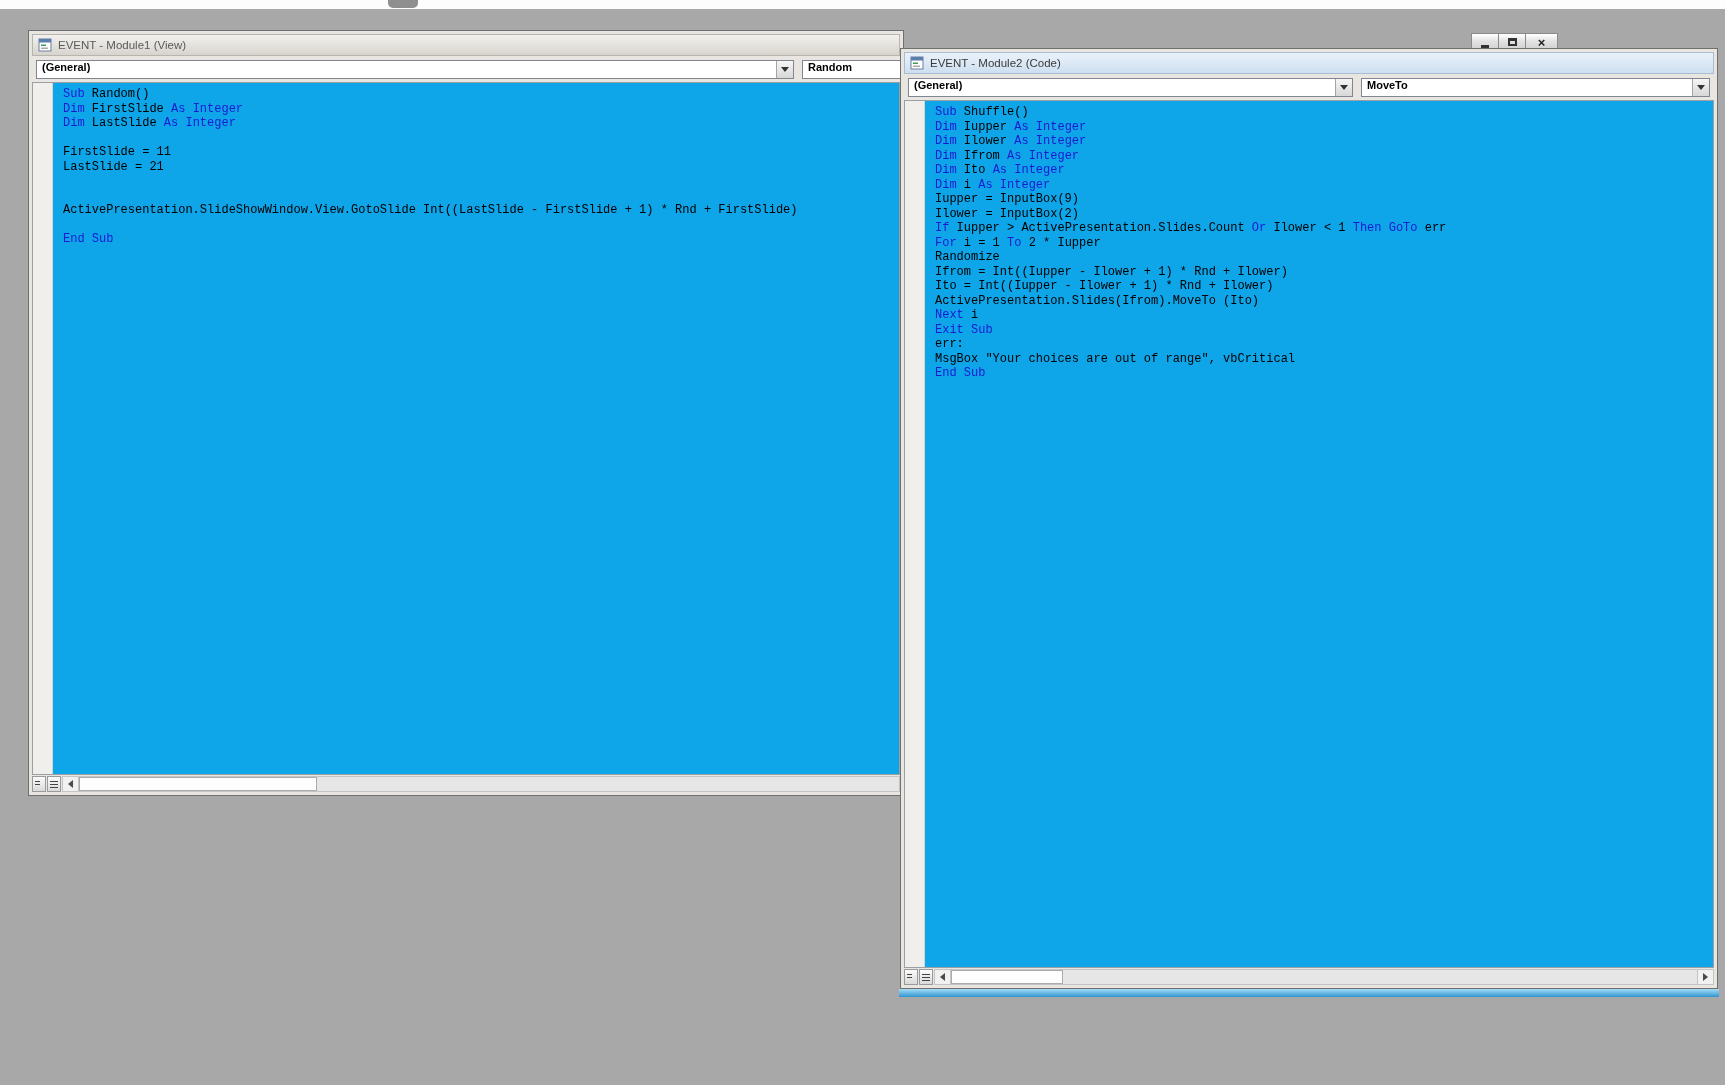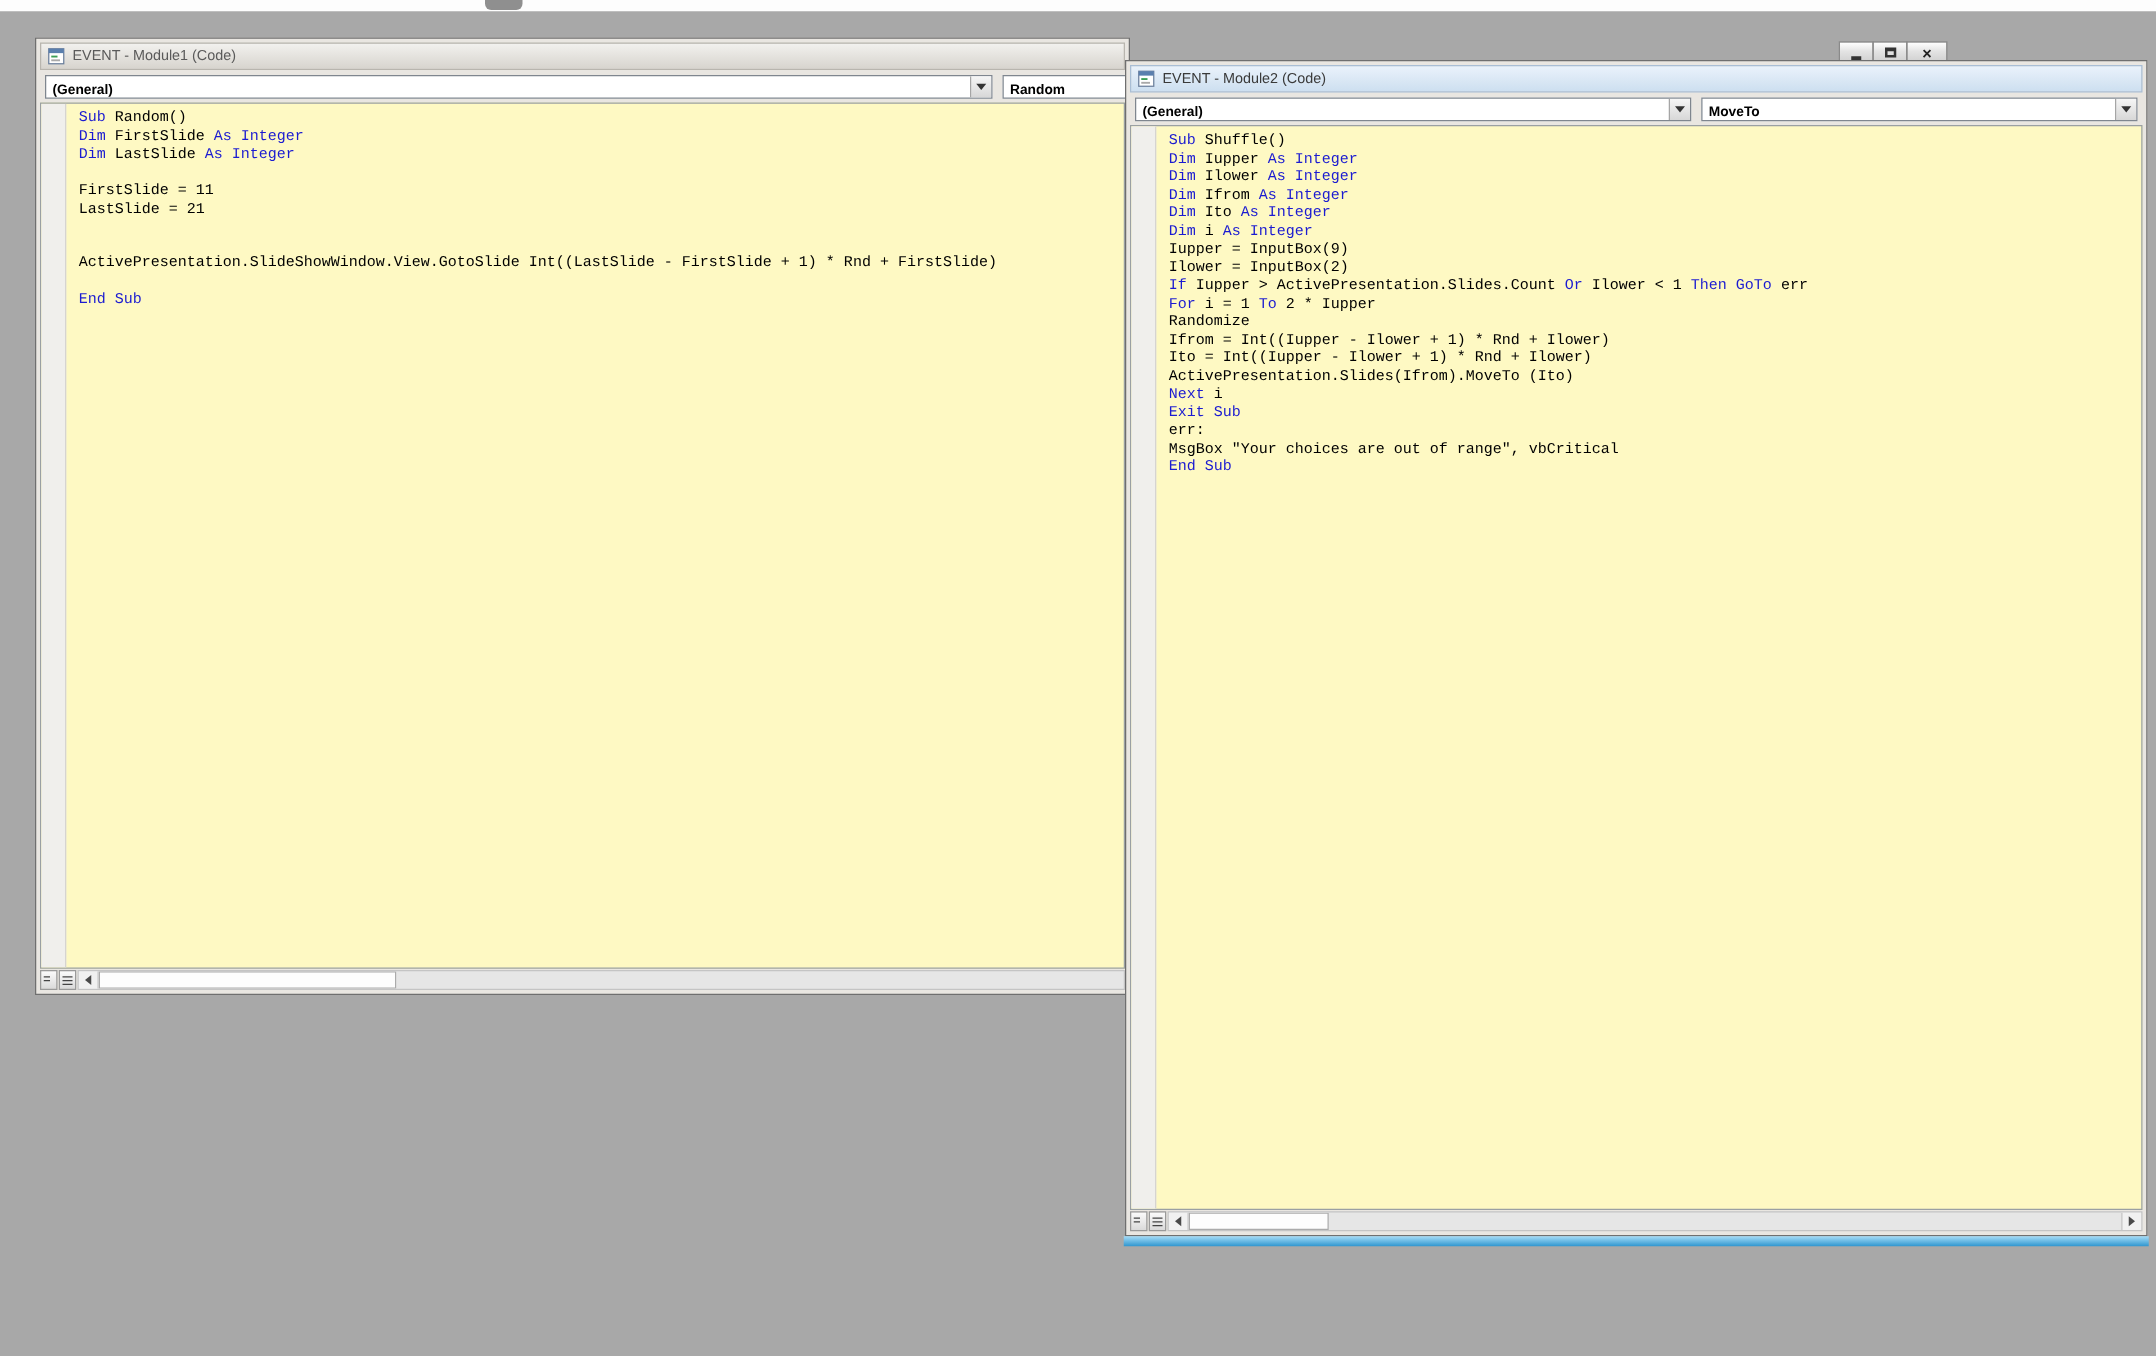"EVENT - Module1 (Code)" span.title { text: Code -> View }
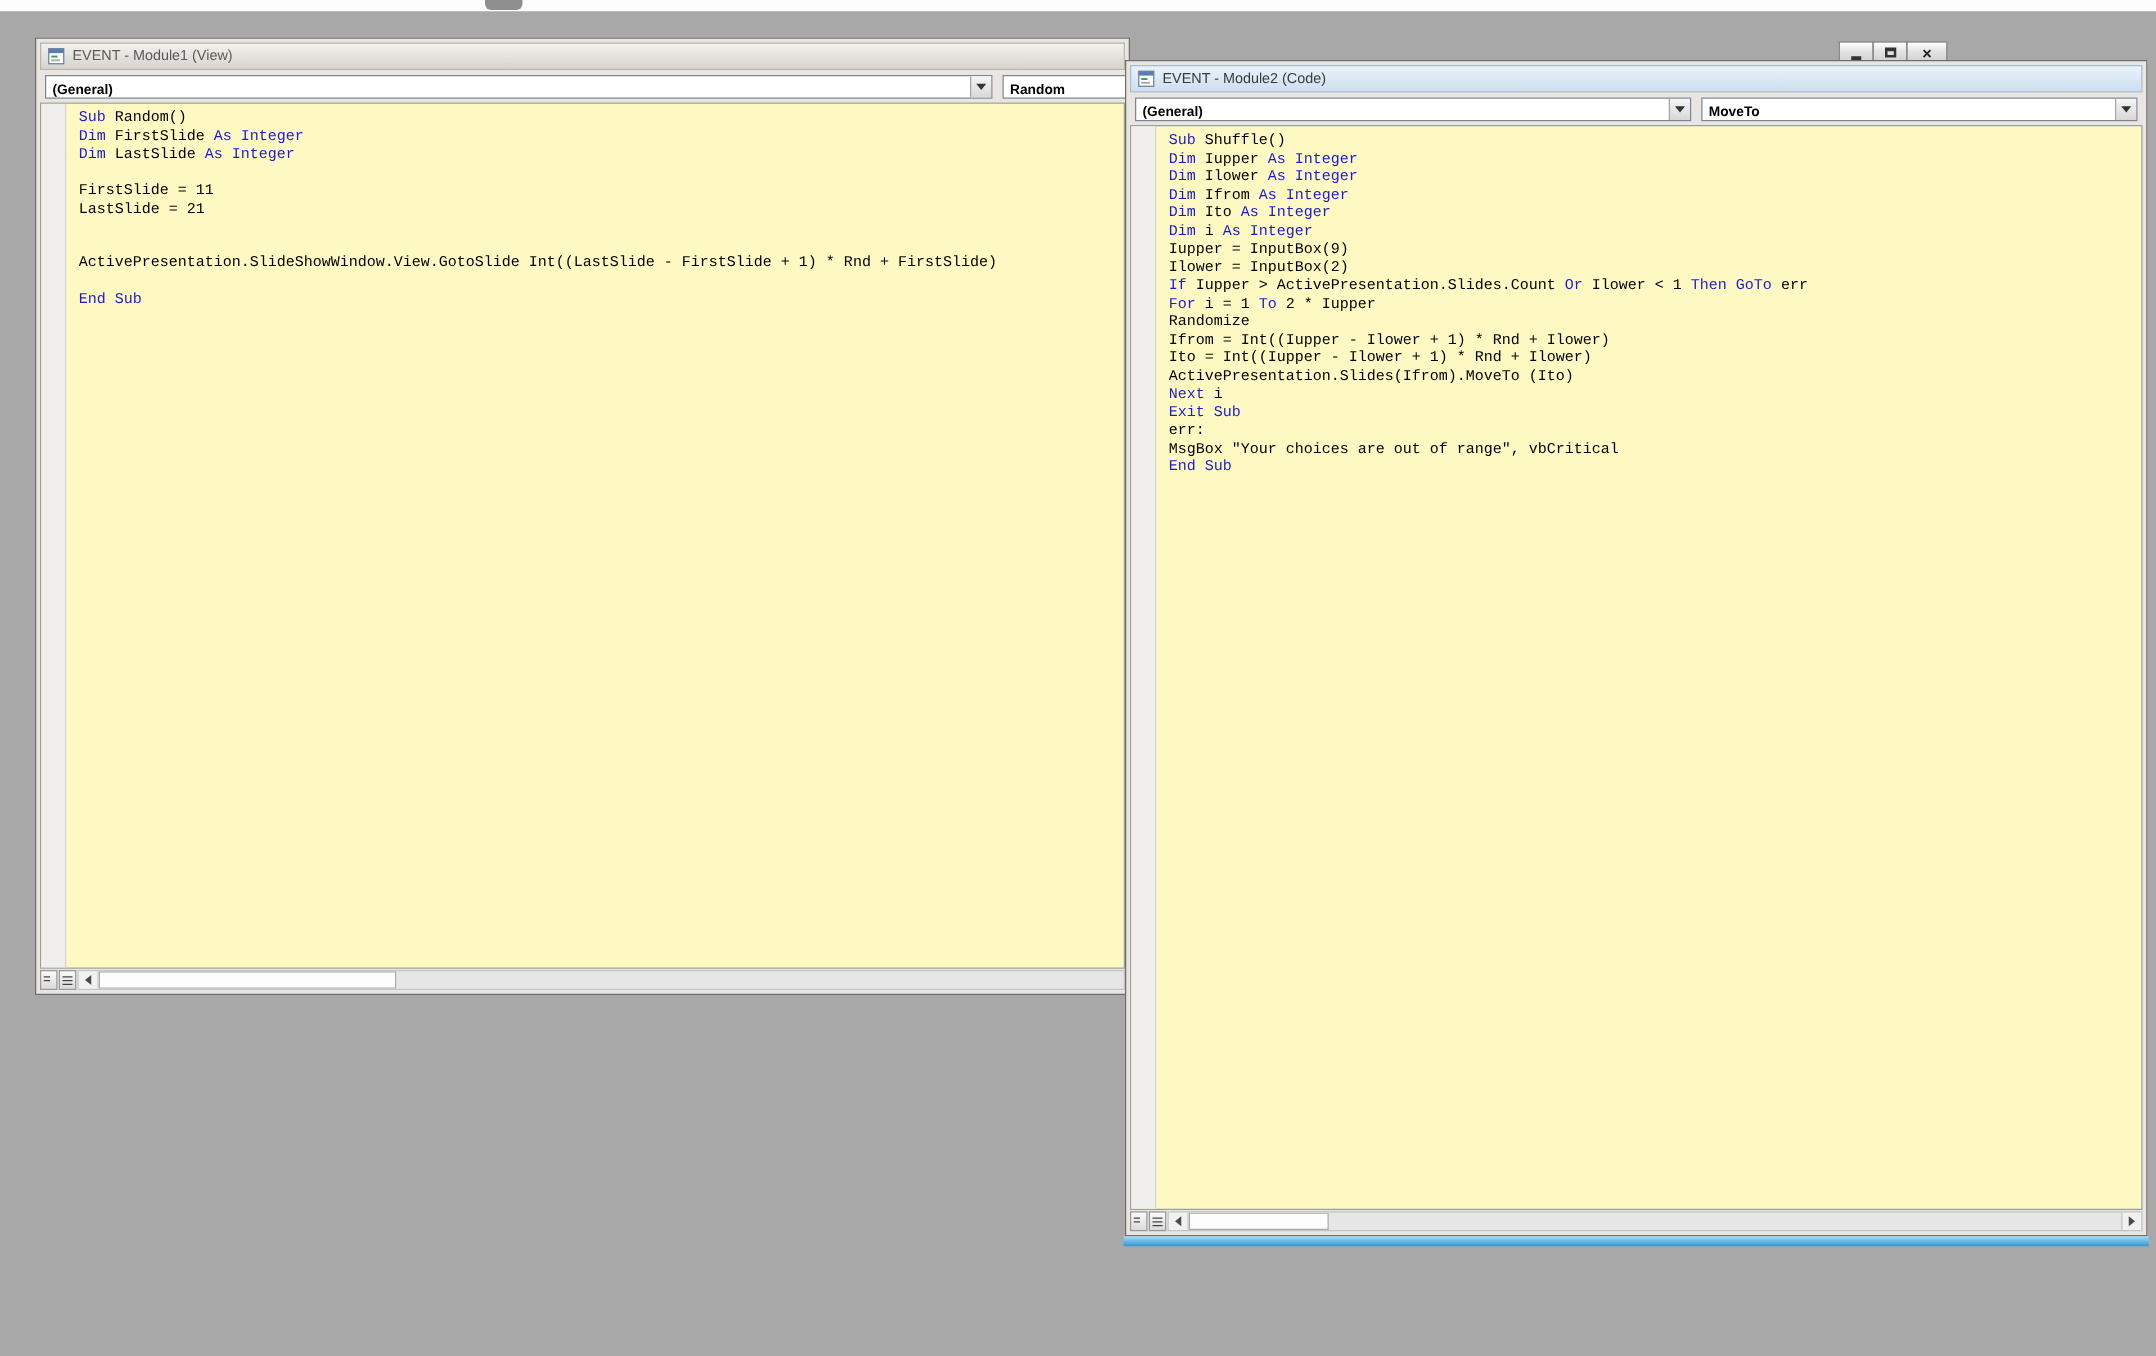"(General)" .combo { align-items: flex-end -> flex-start }
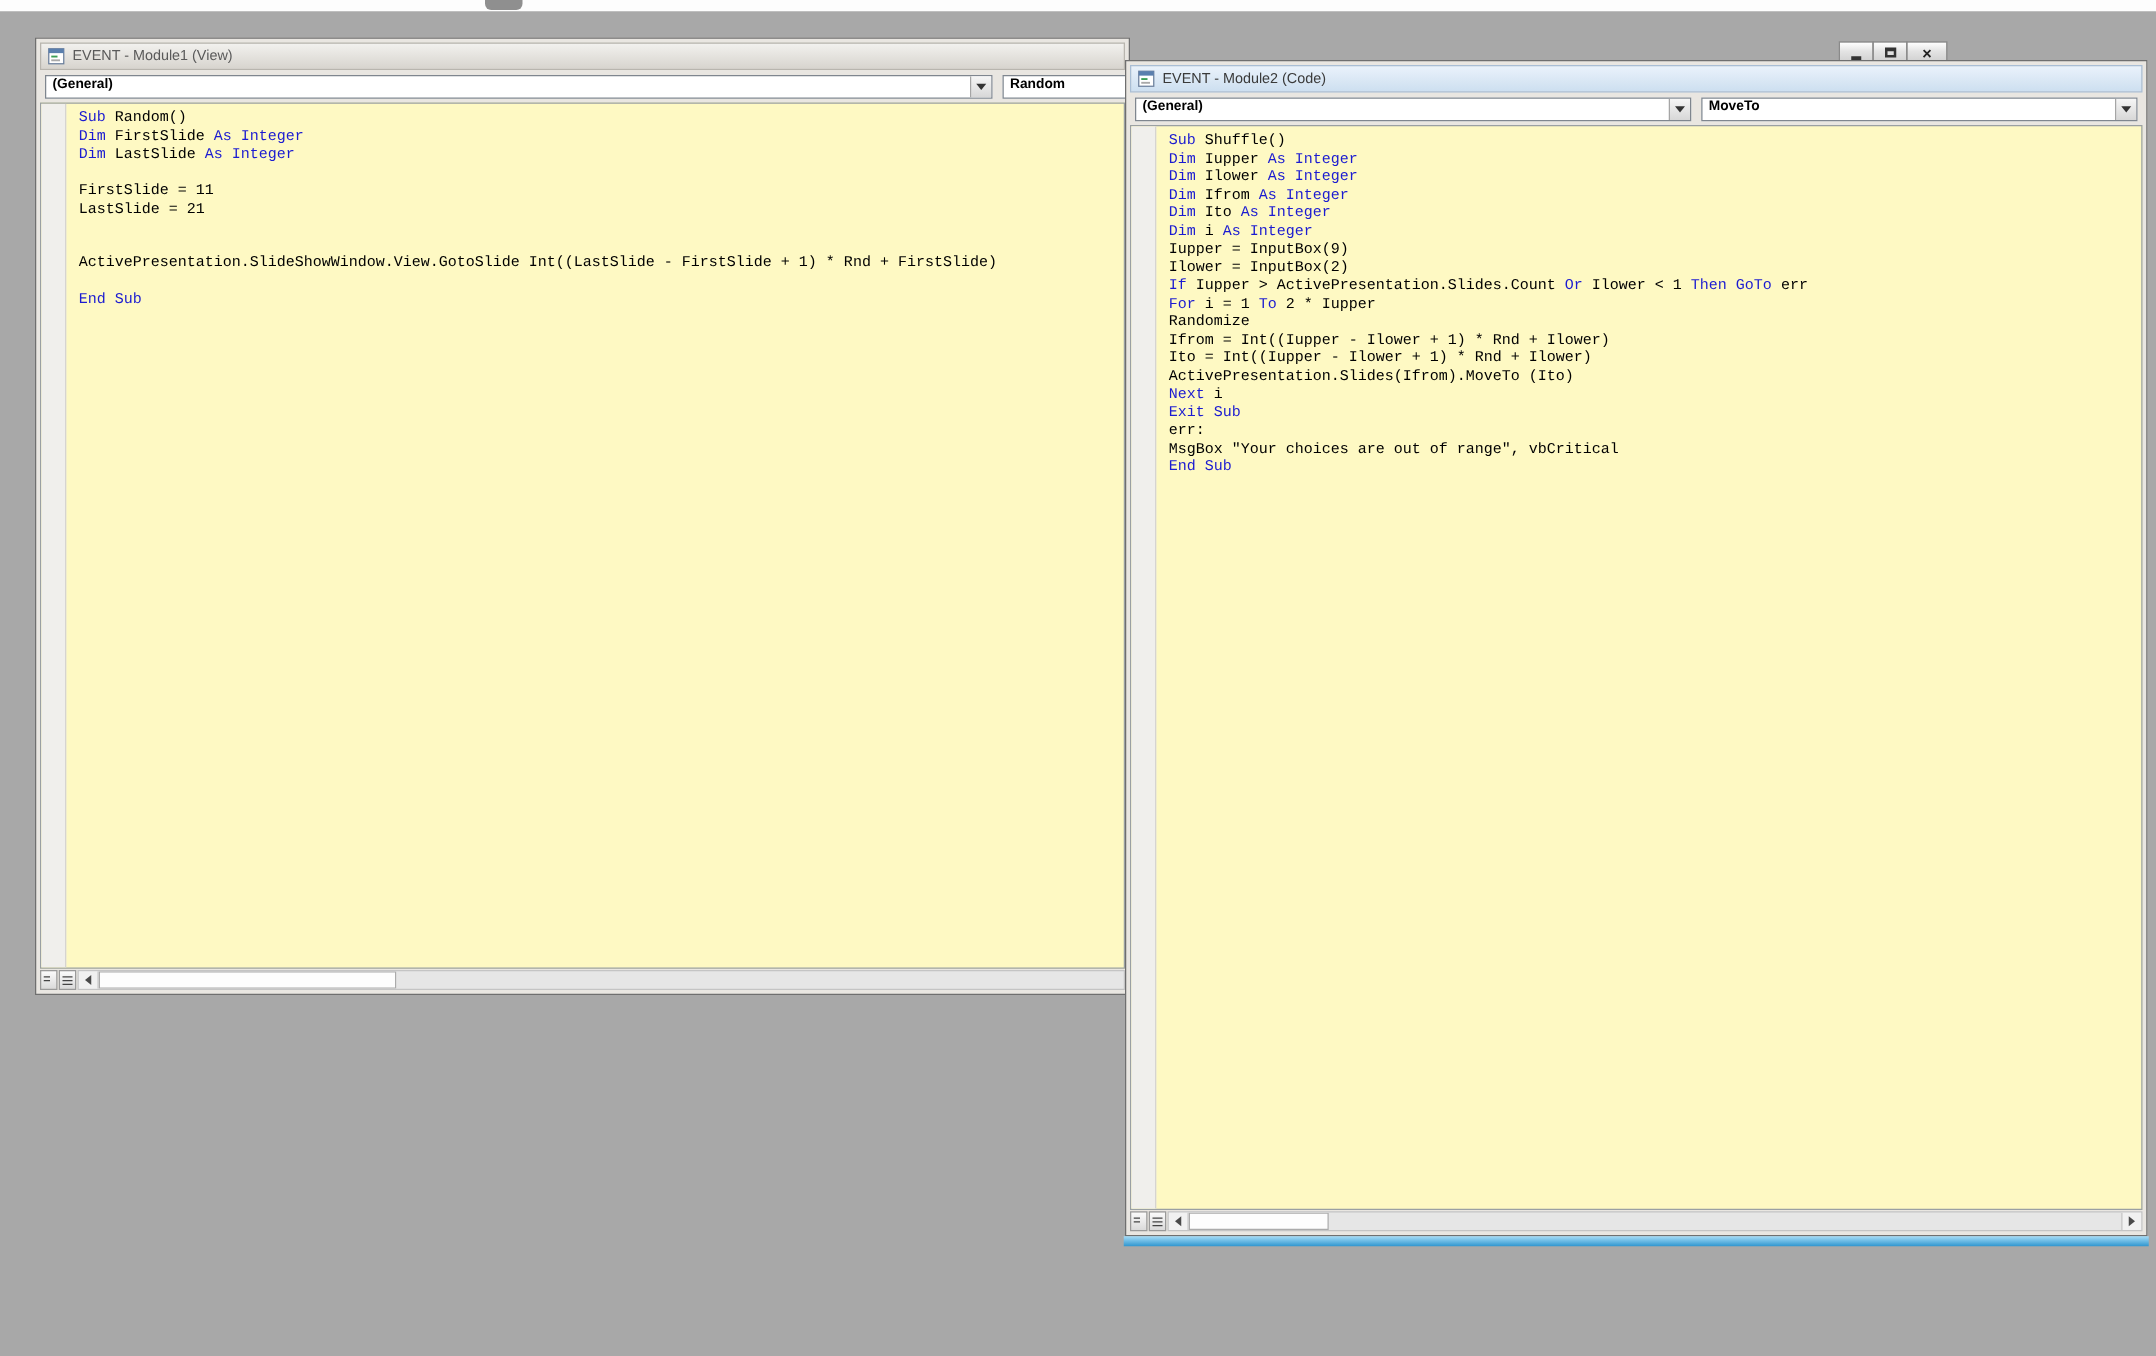"Sub Random()" .code-area { background: #fef9c3 -> #0ea5e9 }
